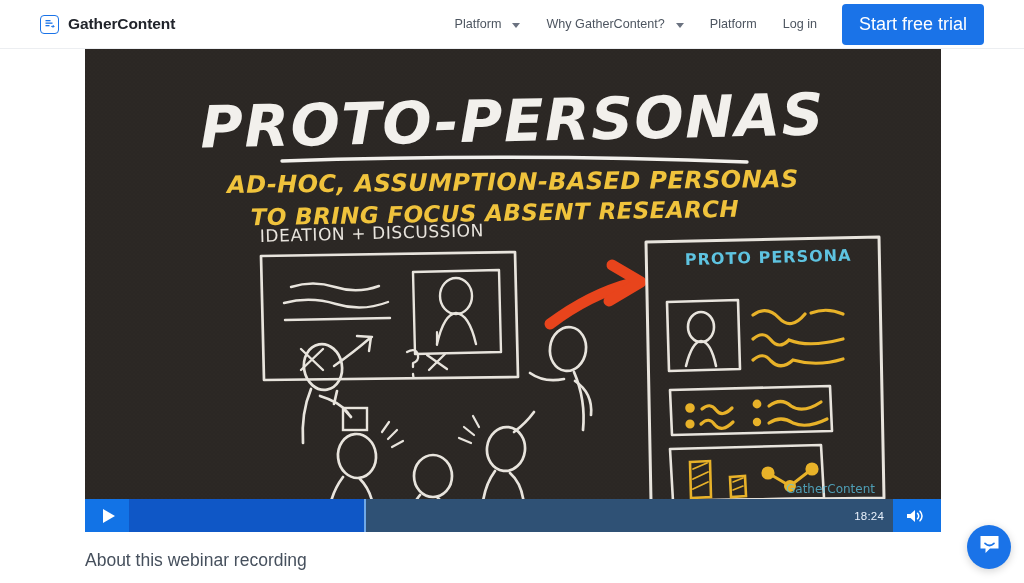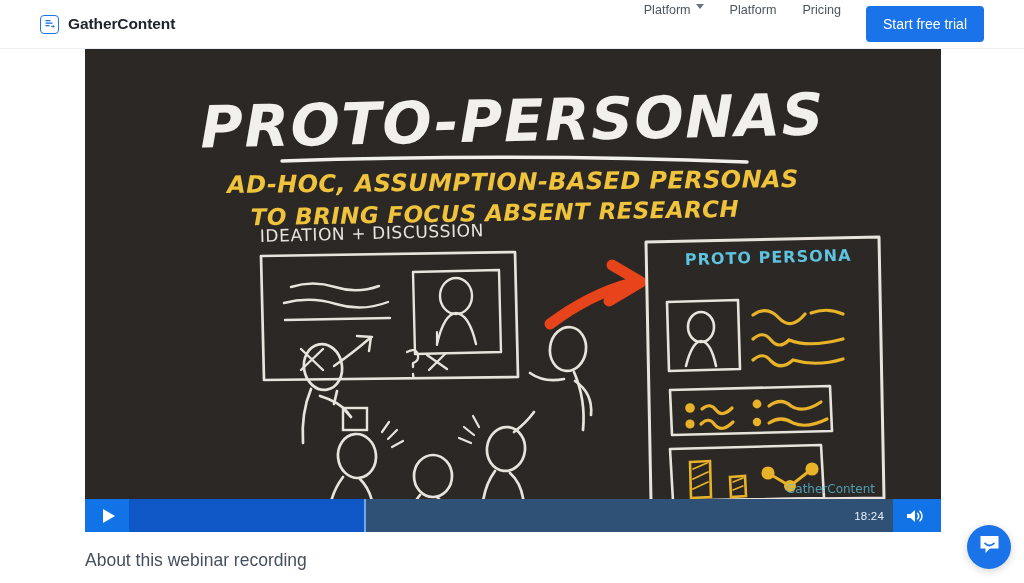"Platform" .nav-item { align-items: flex-start -> center; gap: 5px -> 11px }
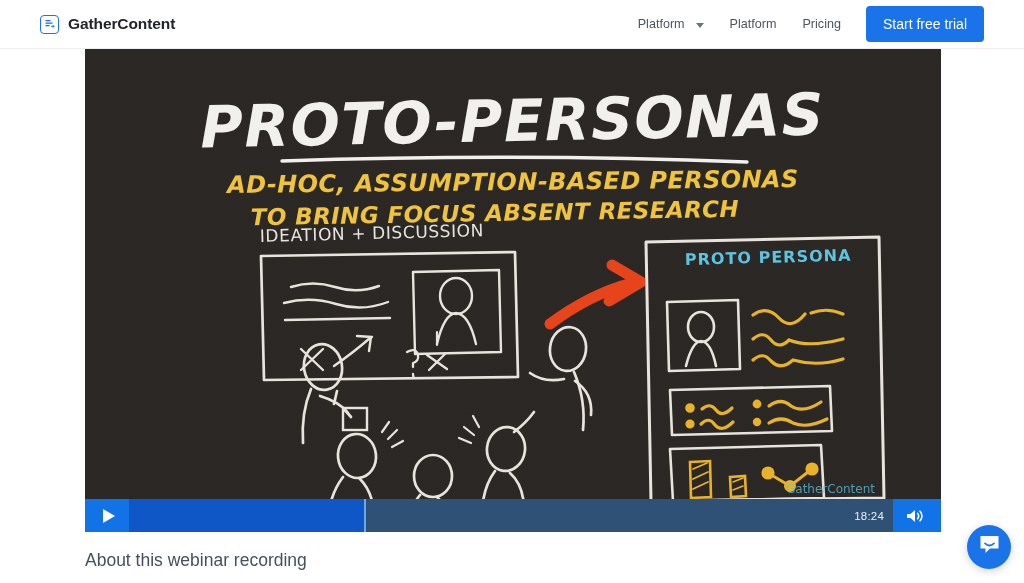"Why GatherContent?" div.nav-item { html: none -> <div> <span>Why GatherContent?</span> <span></span> </div> }
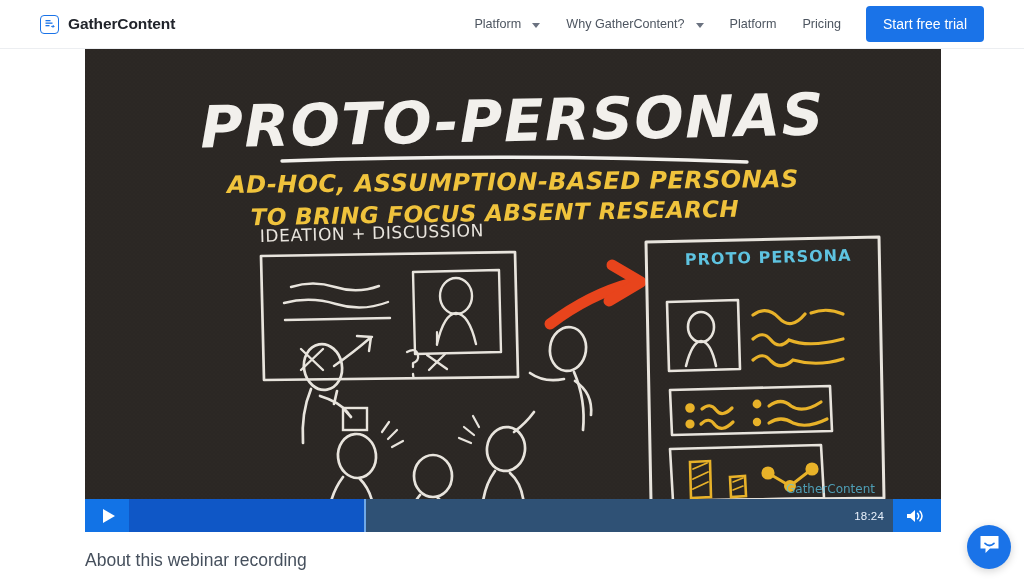"Pricing" div.nav-item { html: <div> <span>Pricing</span> </div> -> none }
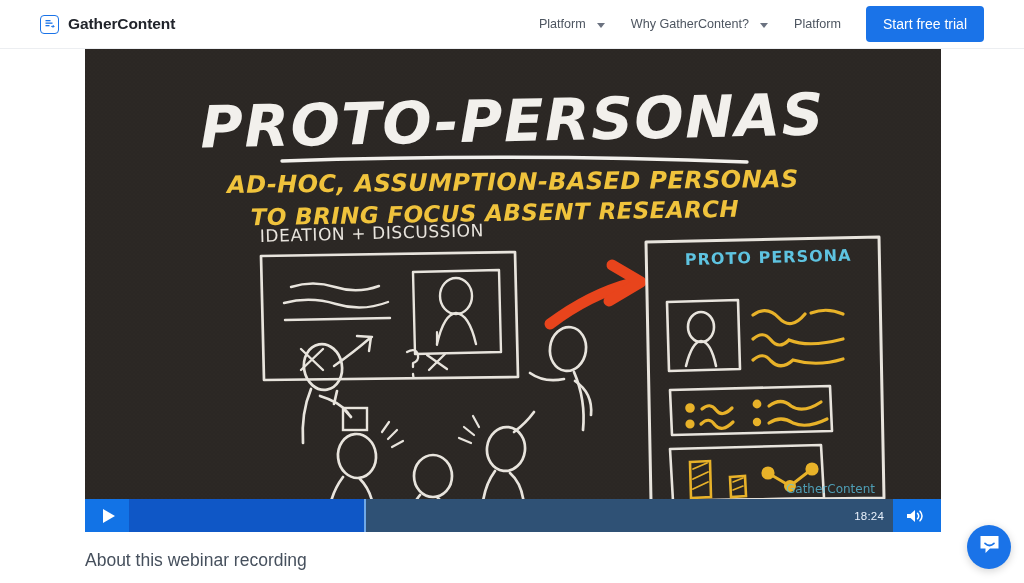"Log in" div.nav-item { html: none -> <div> <span>Log in</span> </div> }
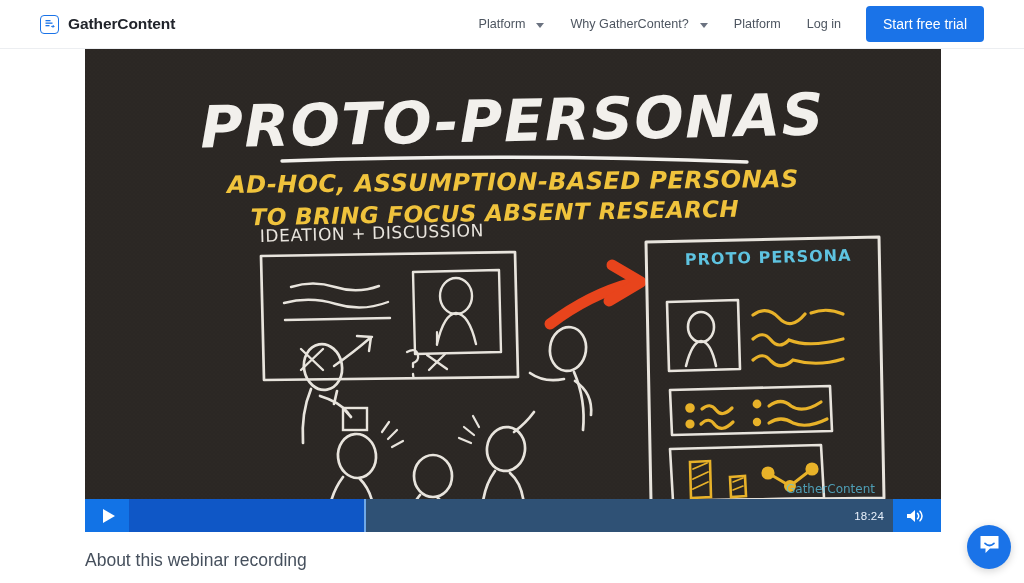"Start free trial" #cta-btn { font-size: 14px -> 18px }
